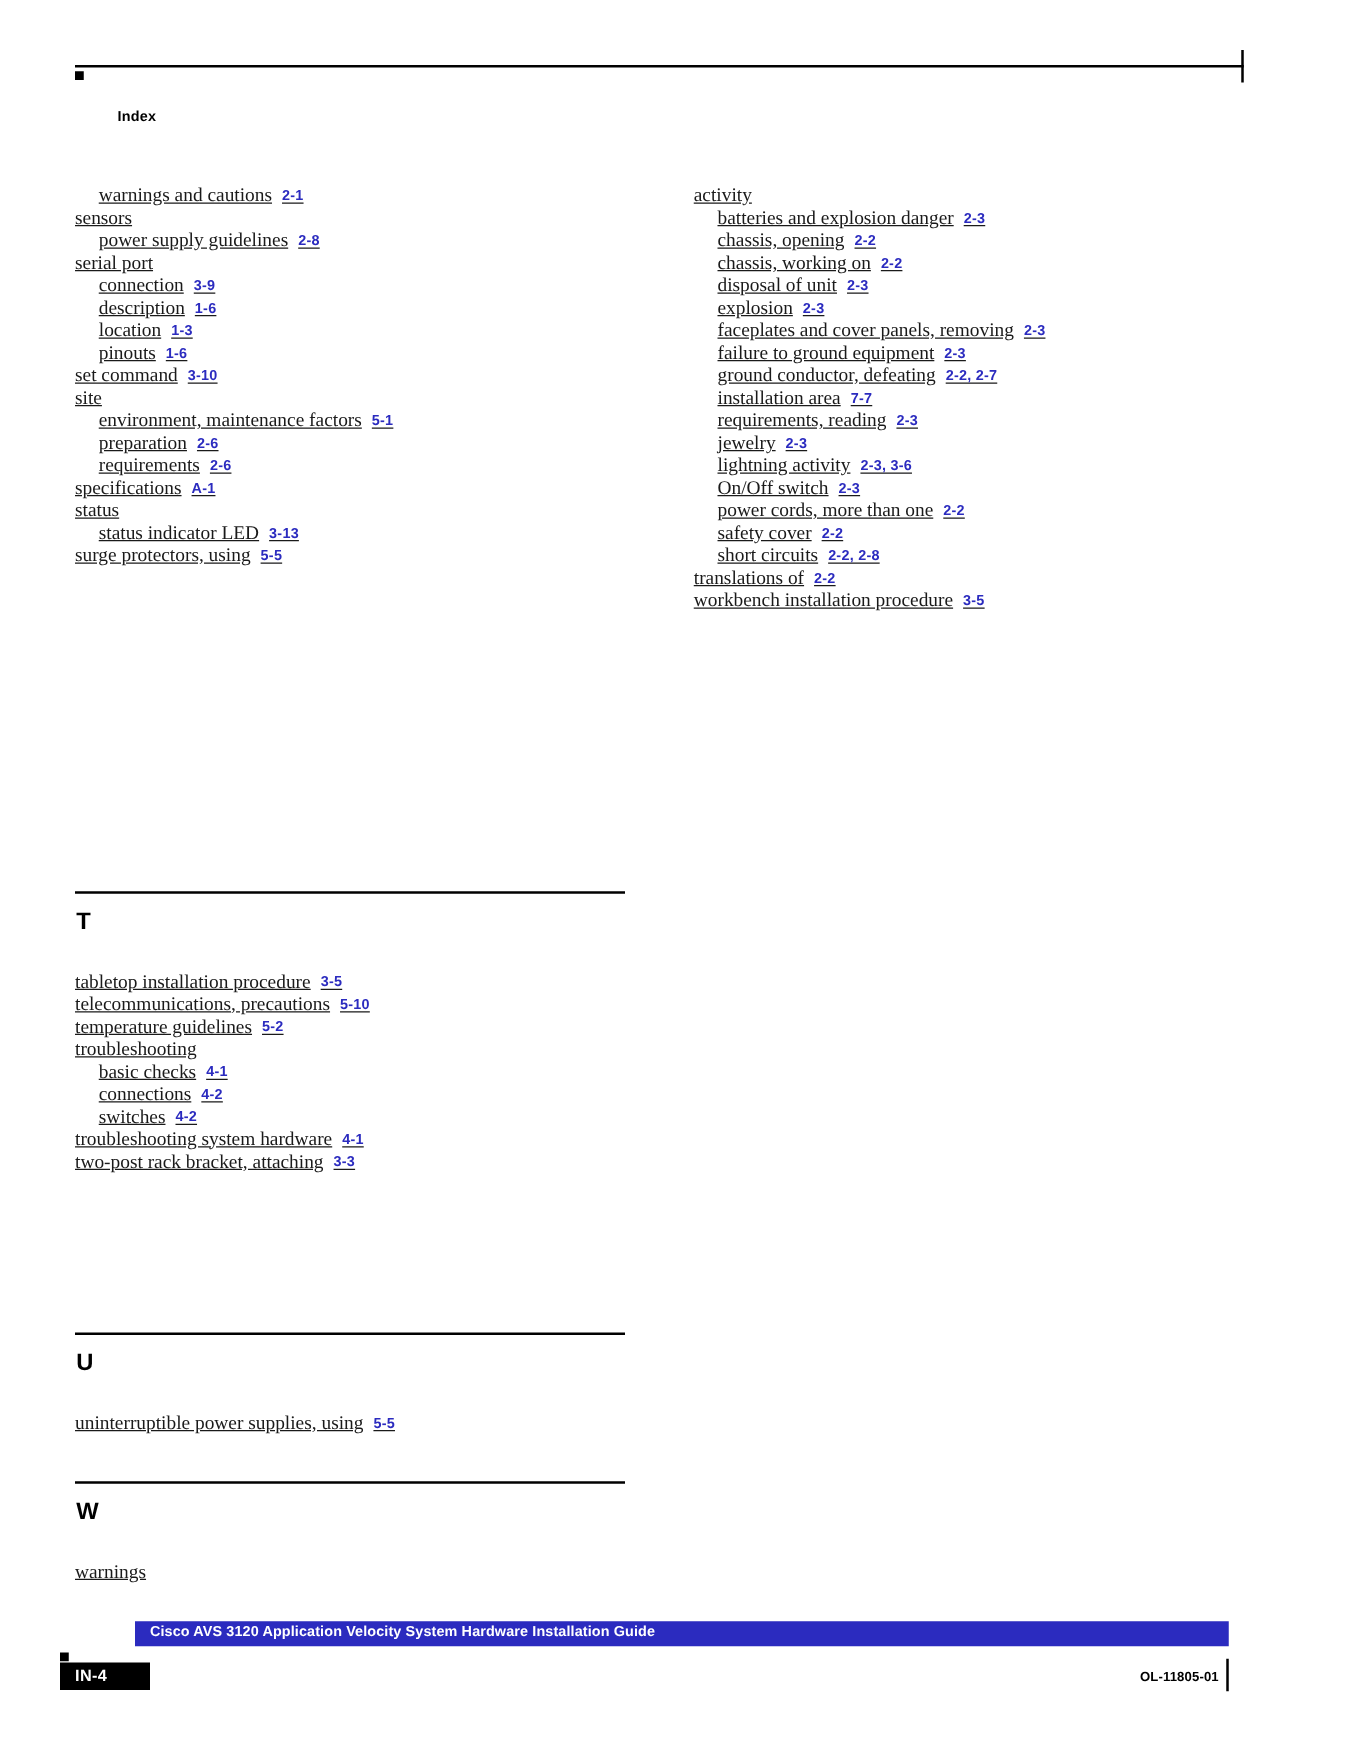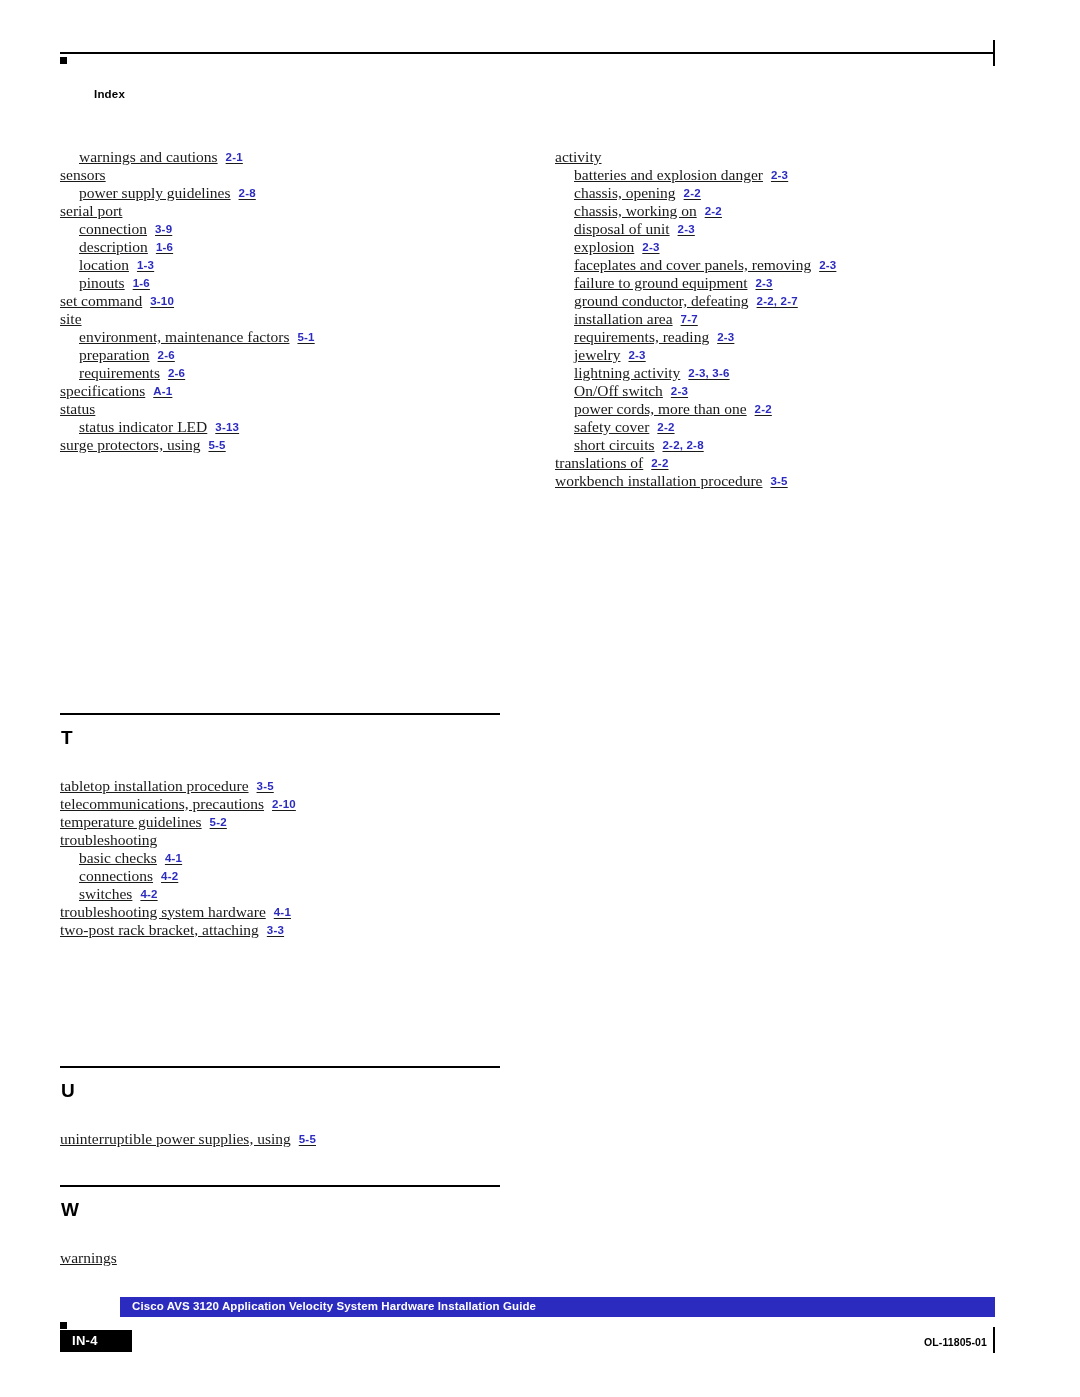"2-10" span.pg { text: 2-10 -> 5-10 }
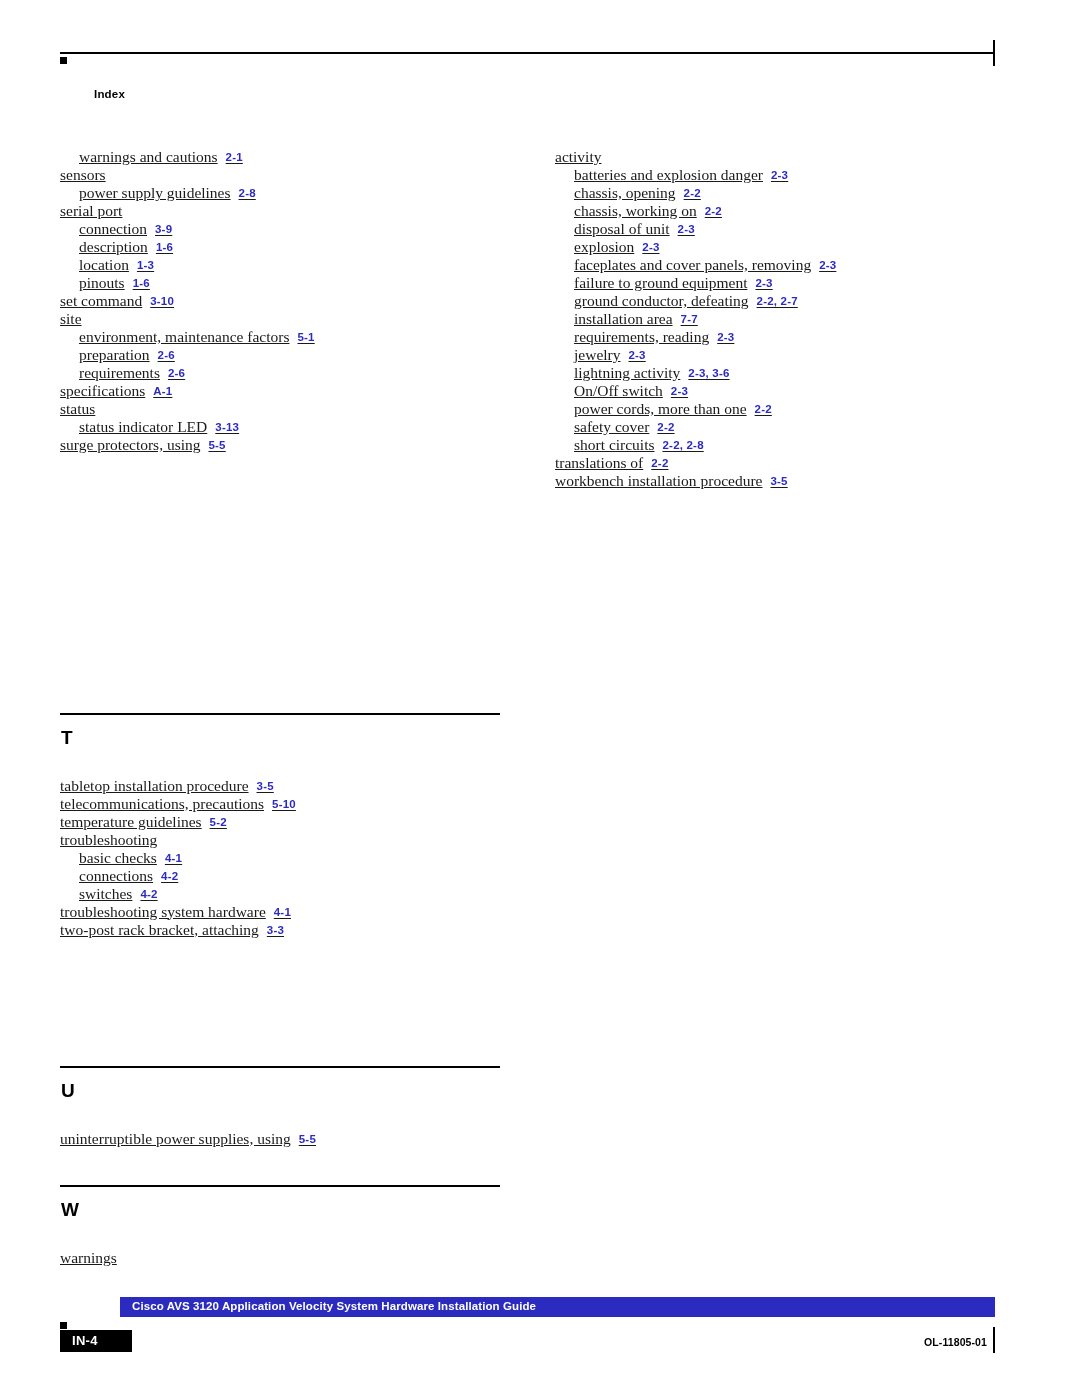"Cisco AVS 3120 Application Velocity" .footer { left: 60px -> 48px }
